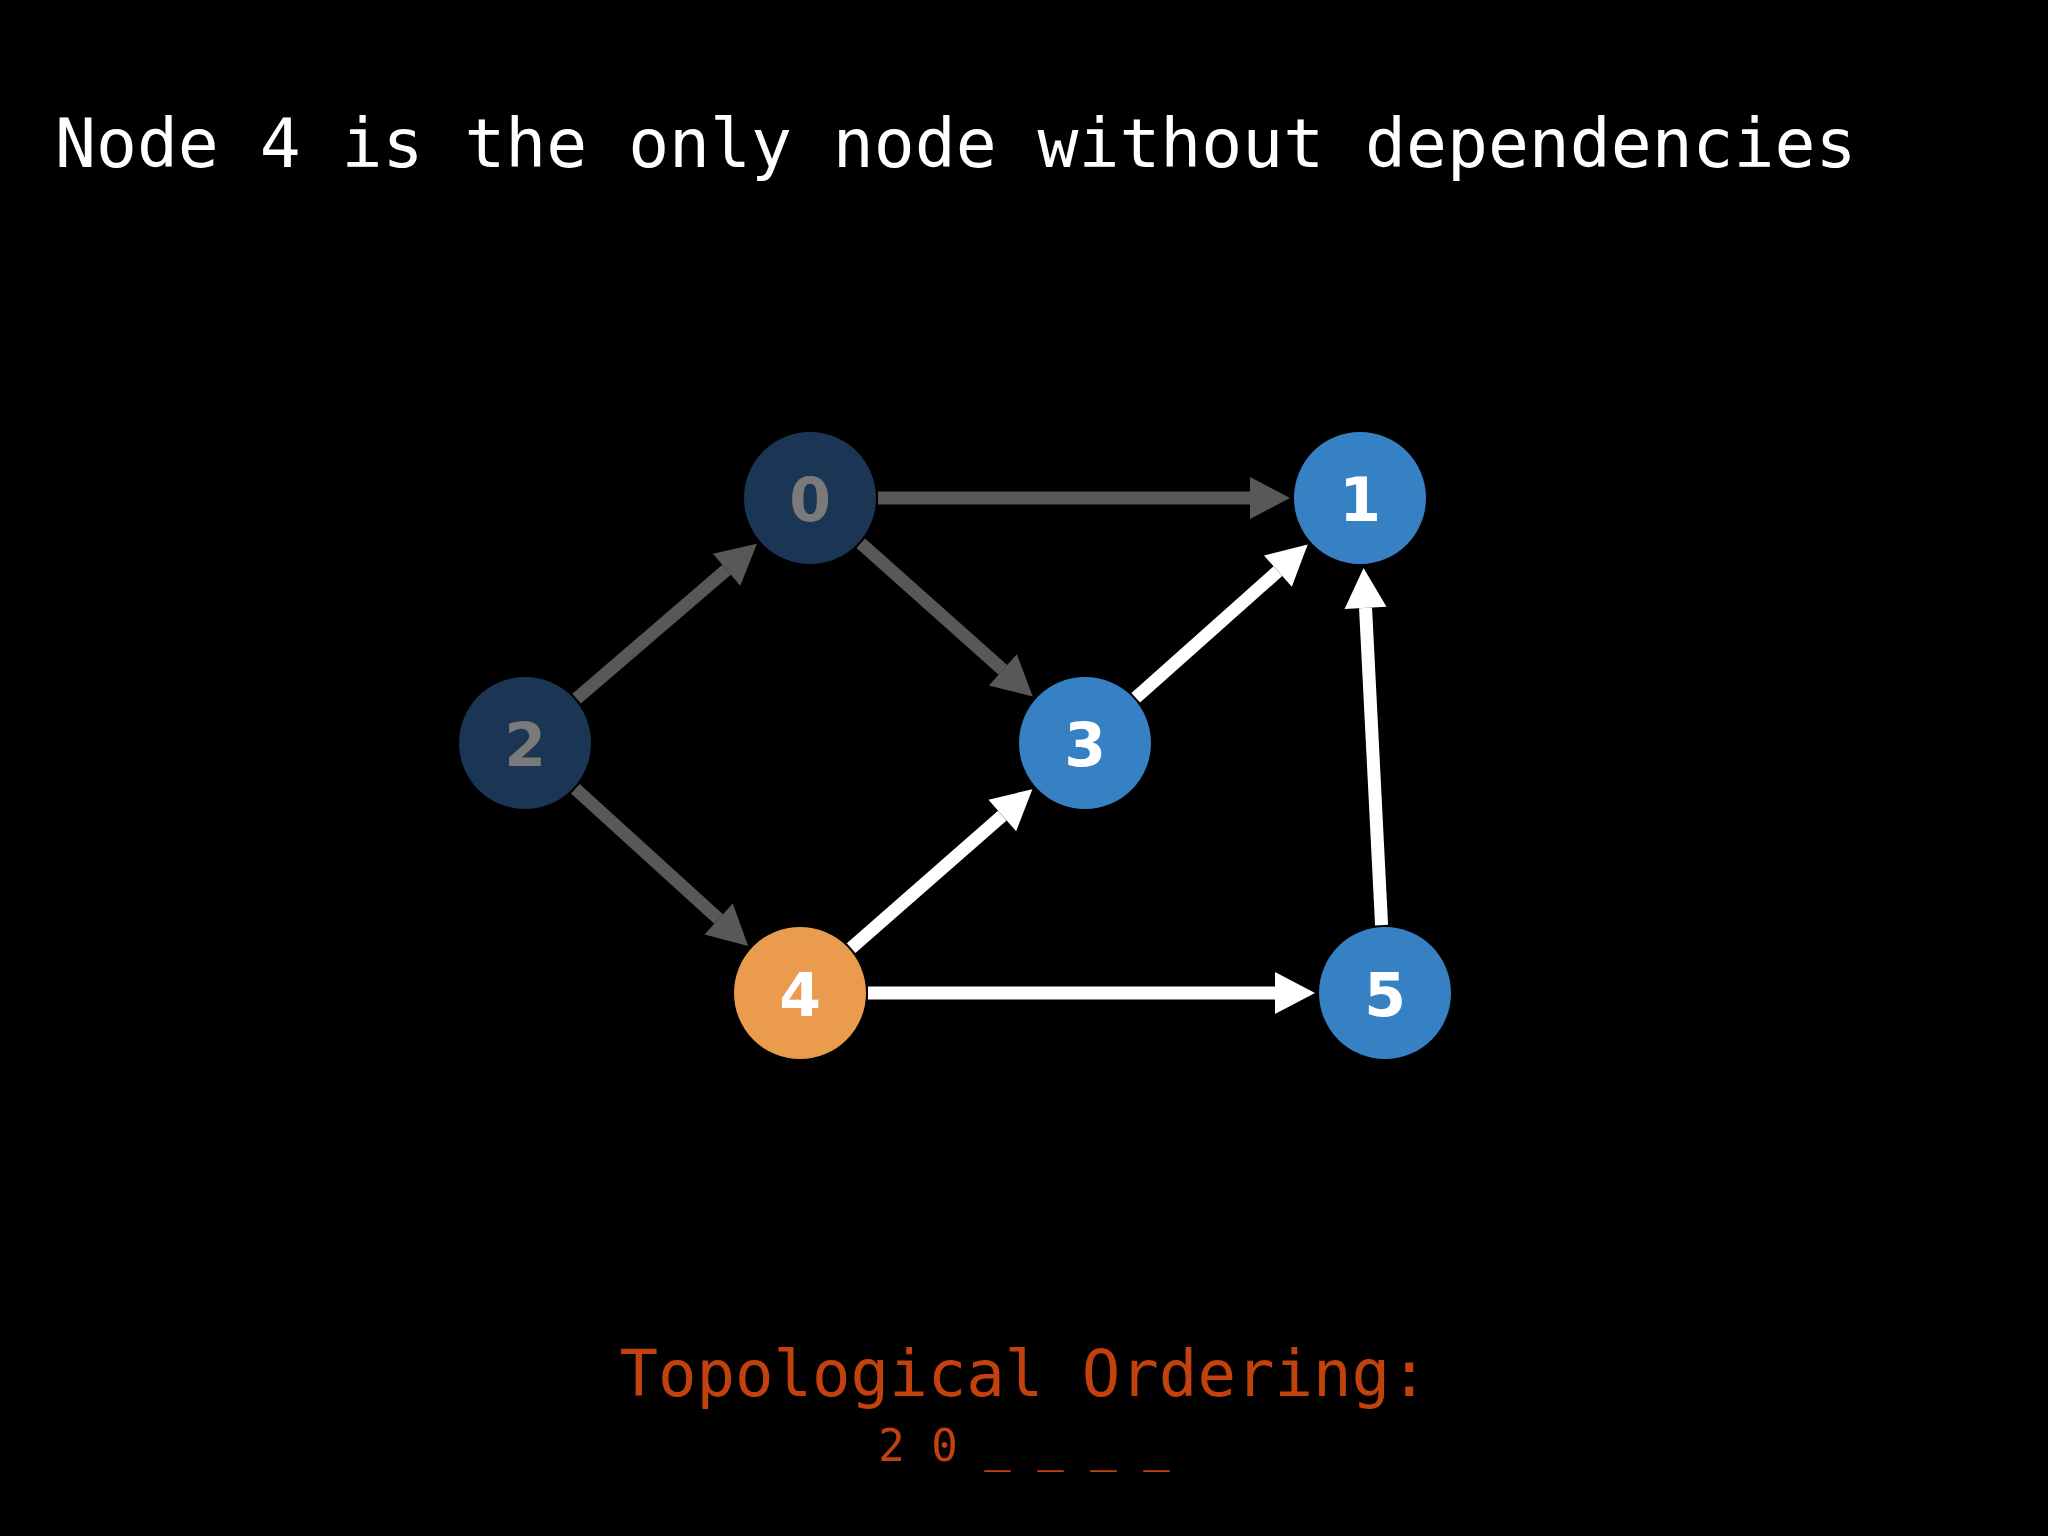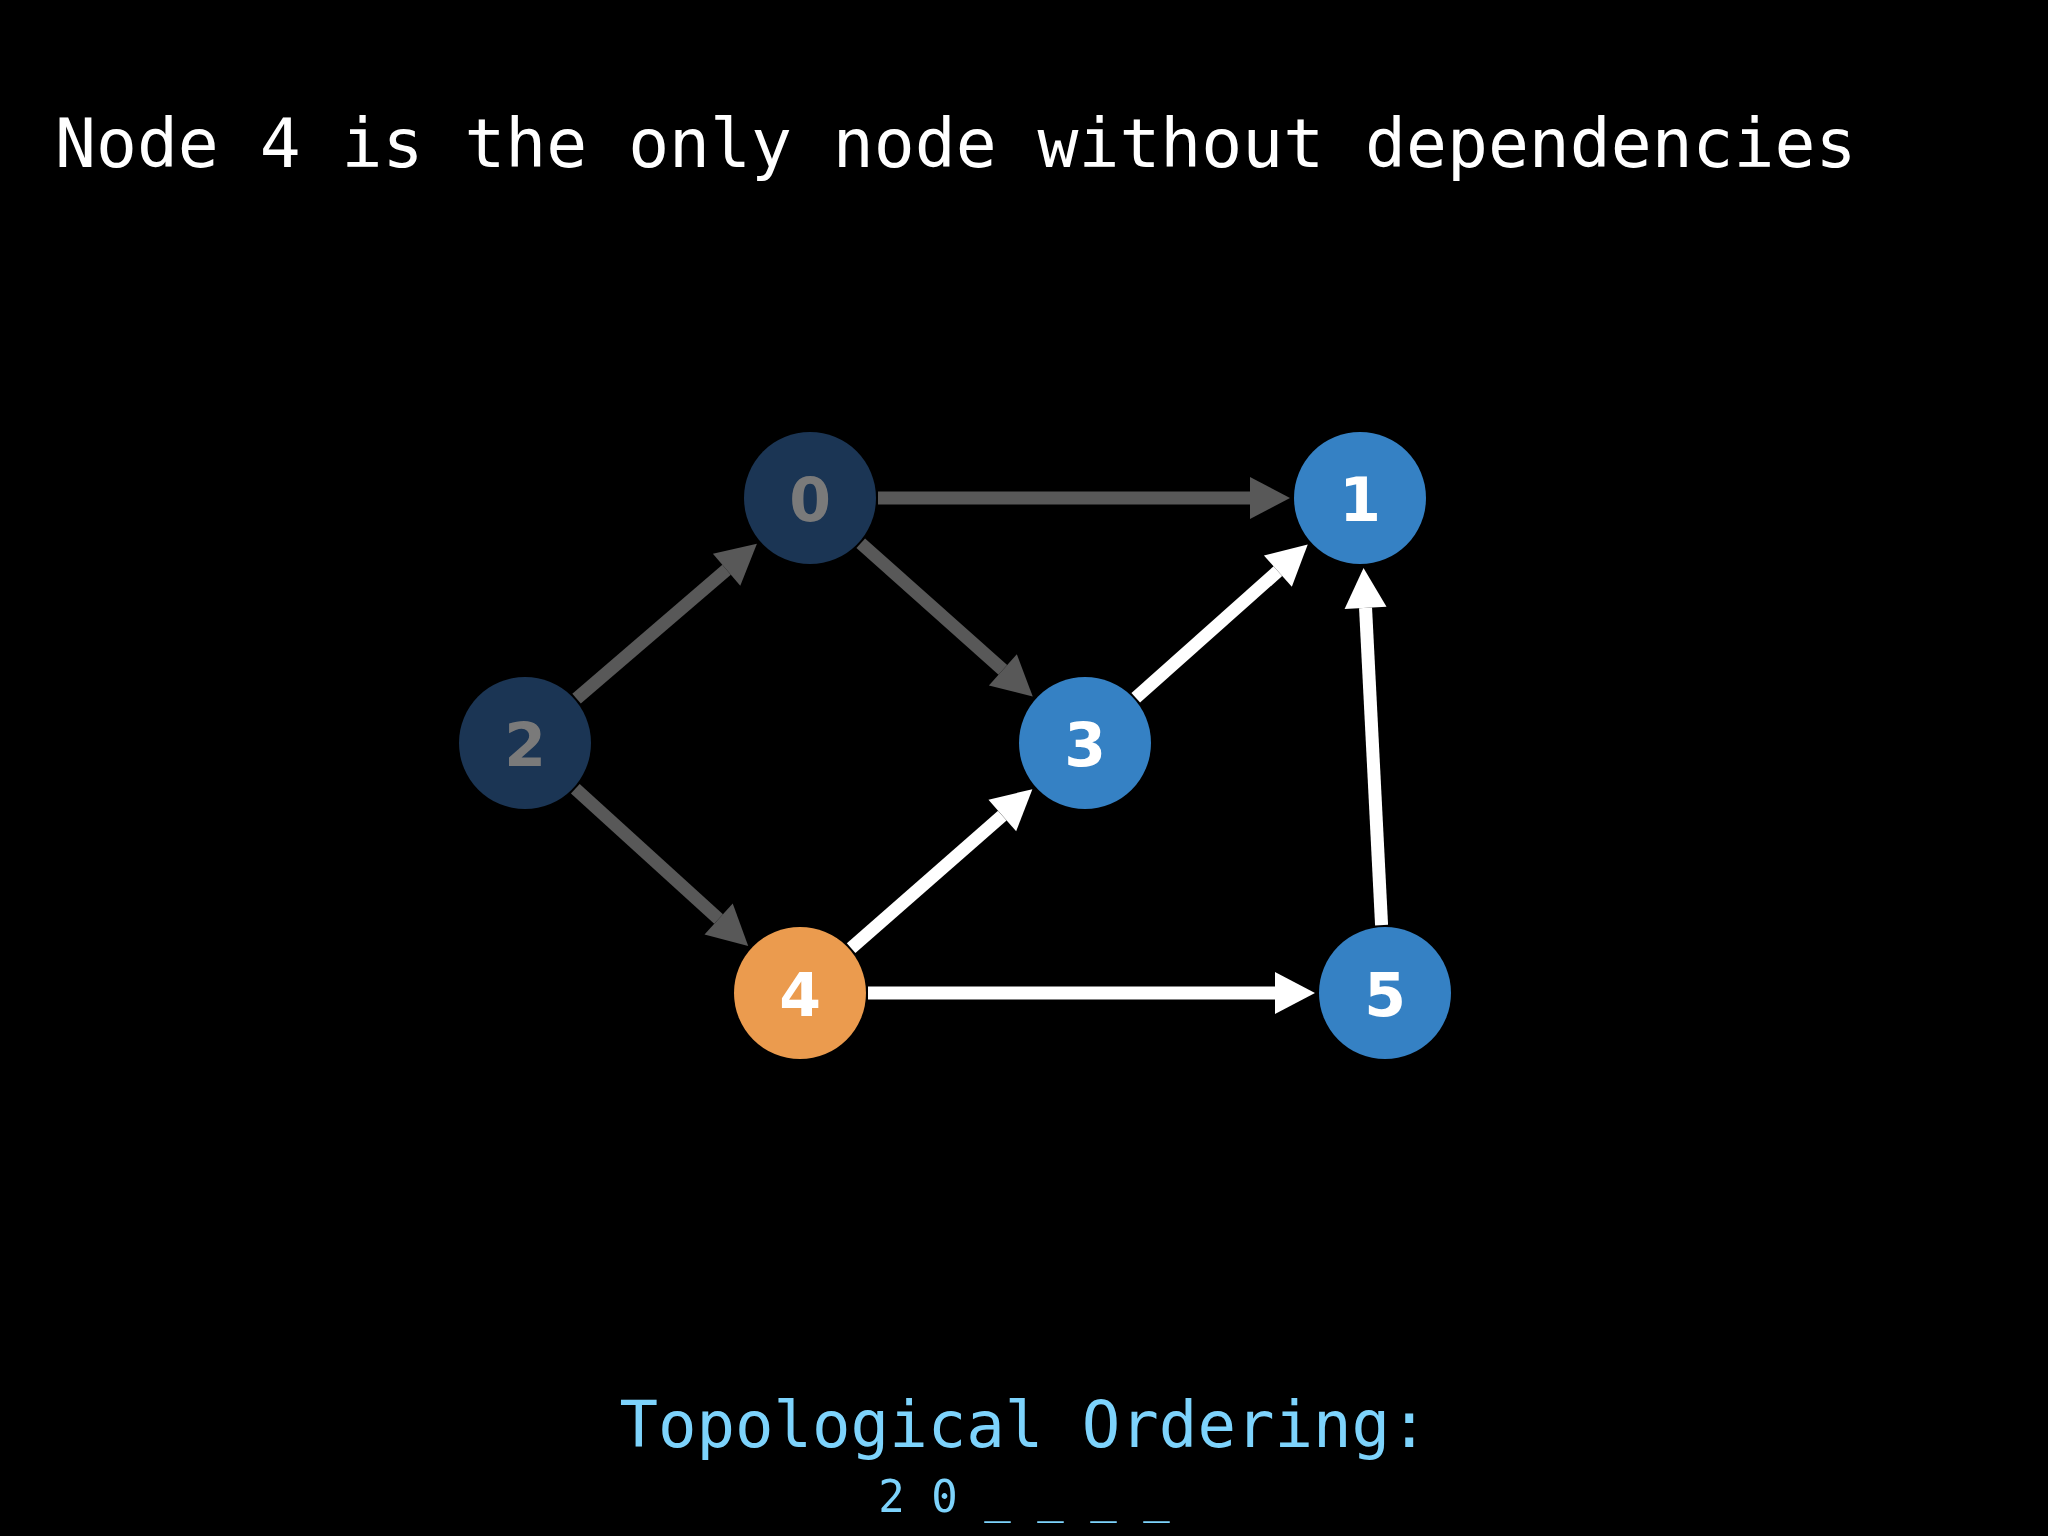"Topological Ordering:" #footer { color: #7dd3fc -> #c2410c; top: 1345px -> 1294px }
